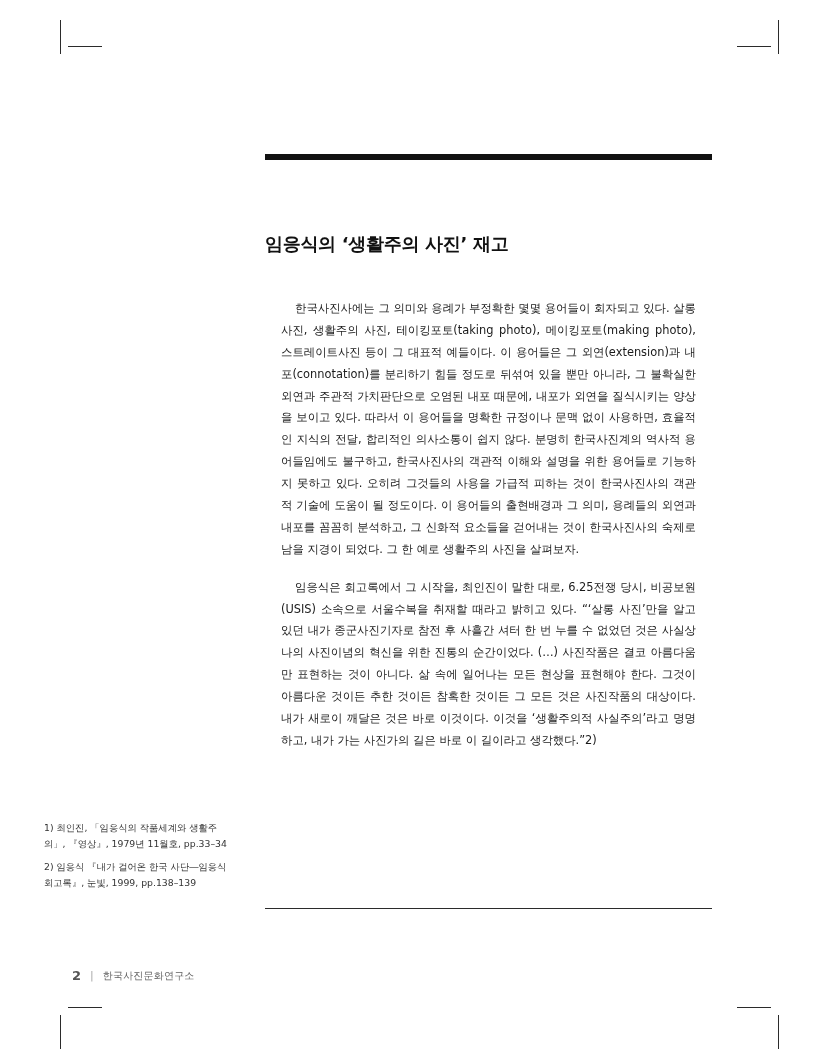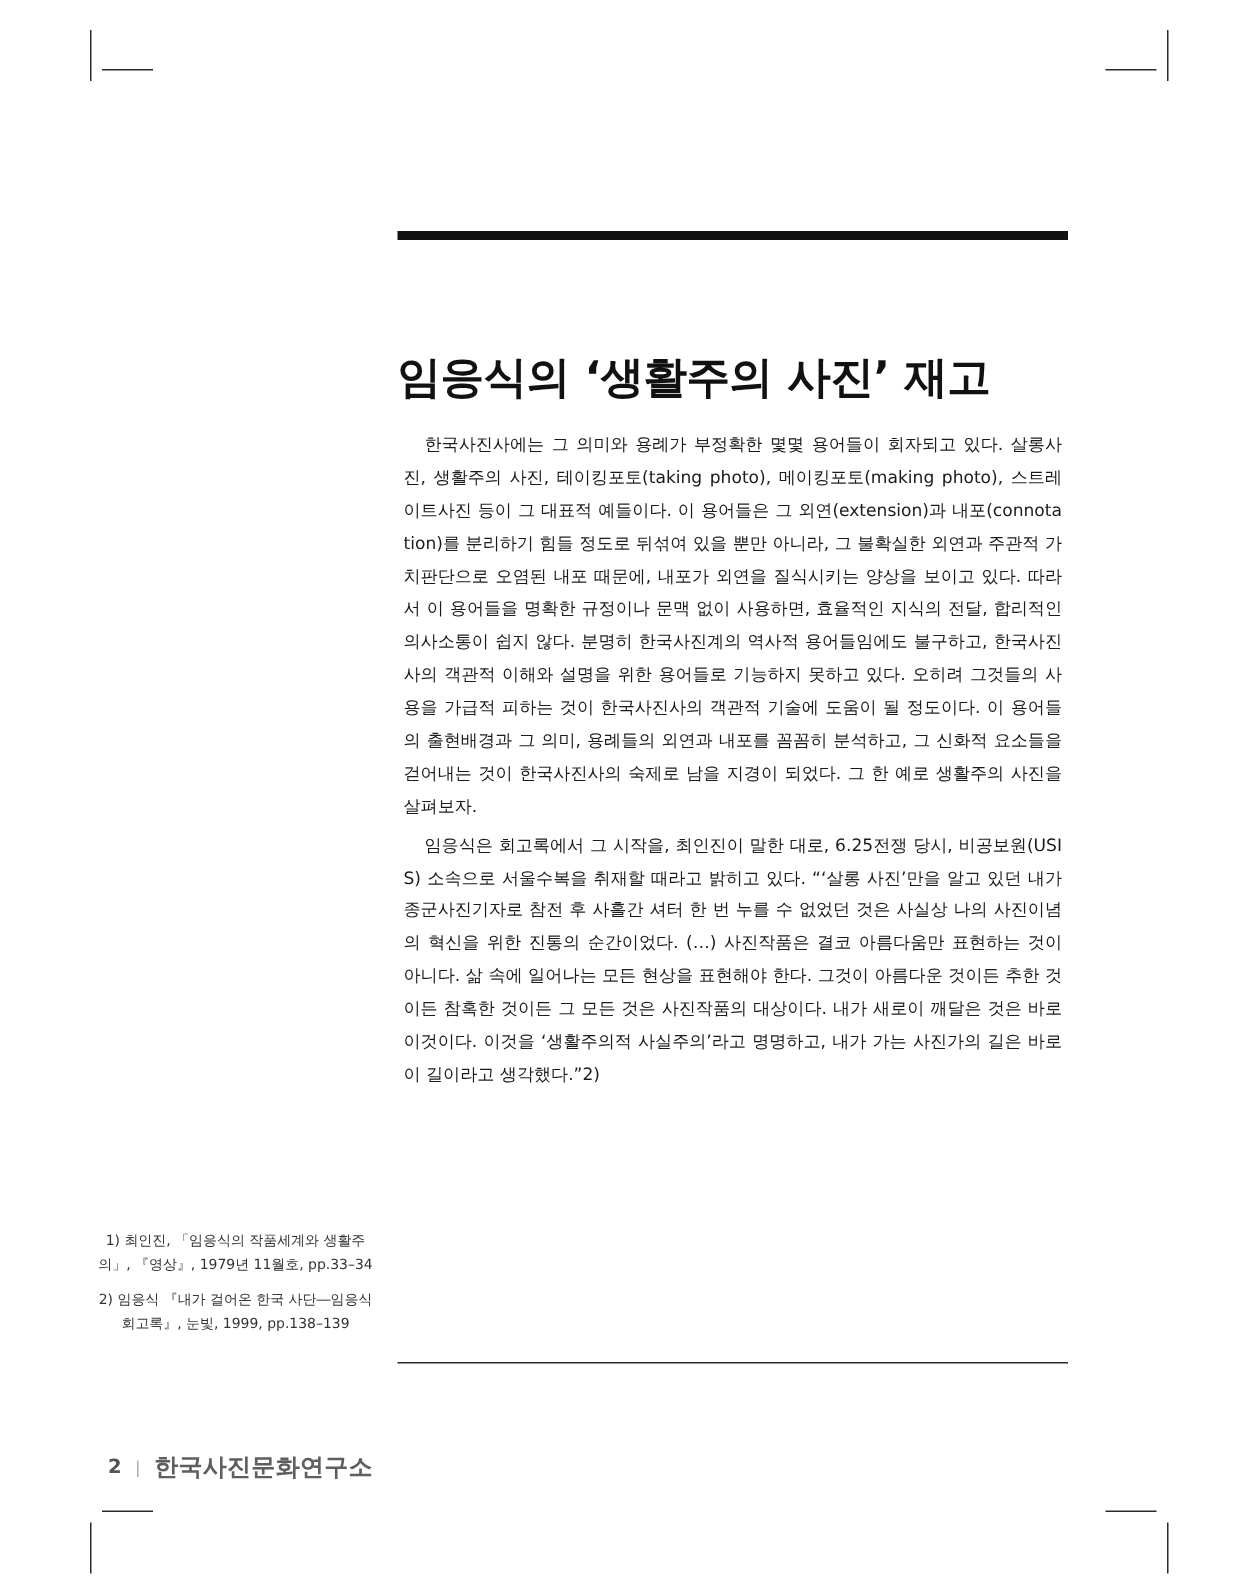"임응식의 ‘생활주의 사진’ 재고" .doc-title { font-size: 29px -> 18px }
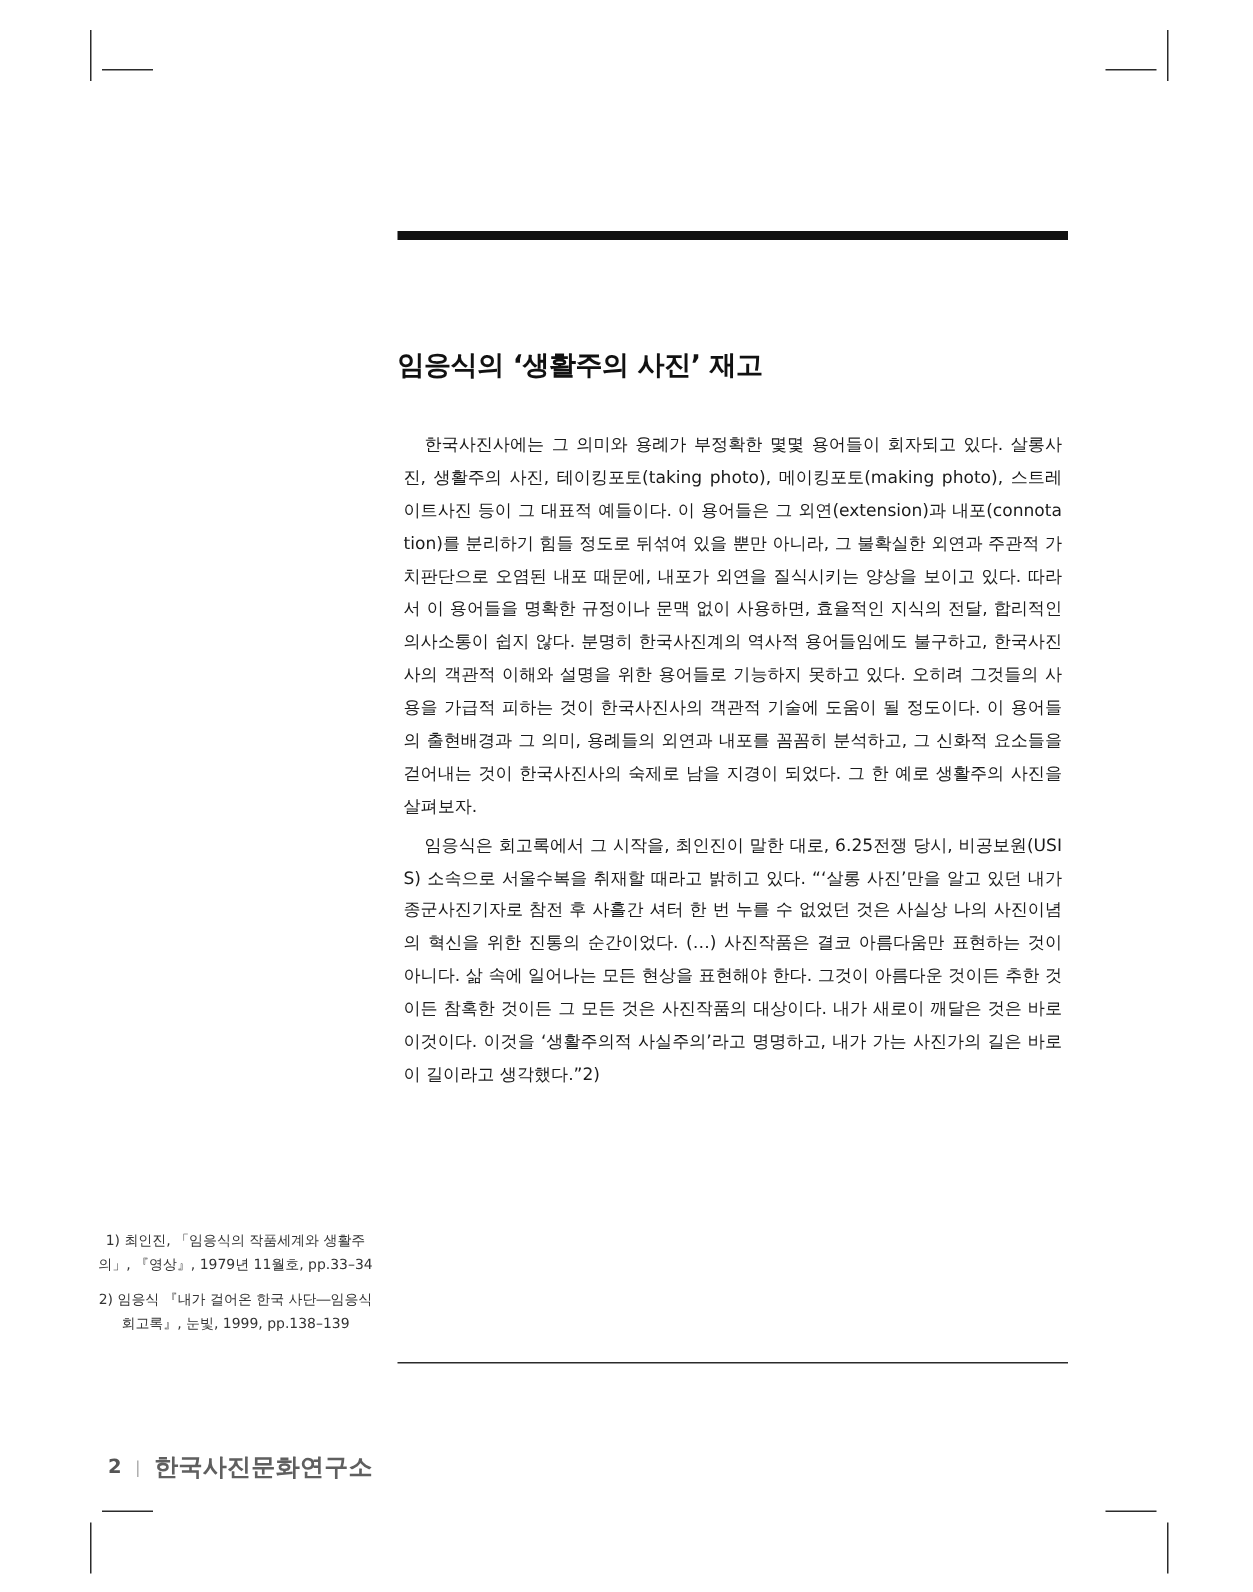"한국사진사에는 그 의미와 용례가 부정확한" .body-col p { margin: 4px -> 16px }
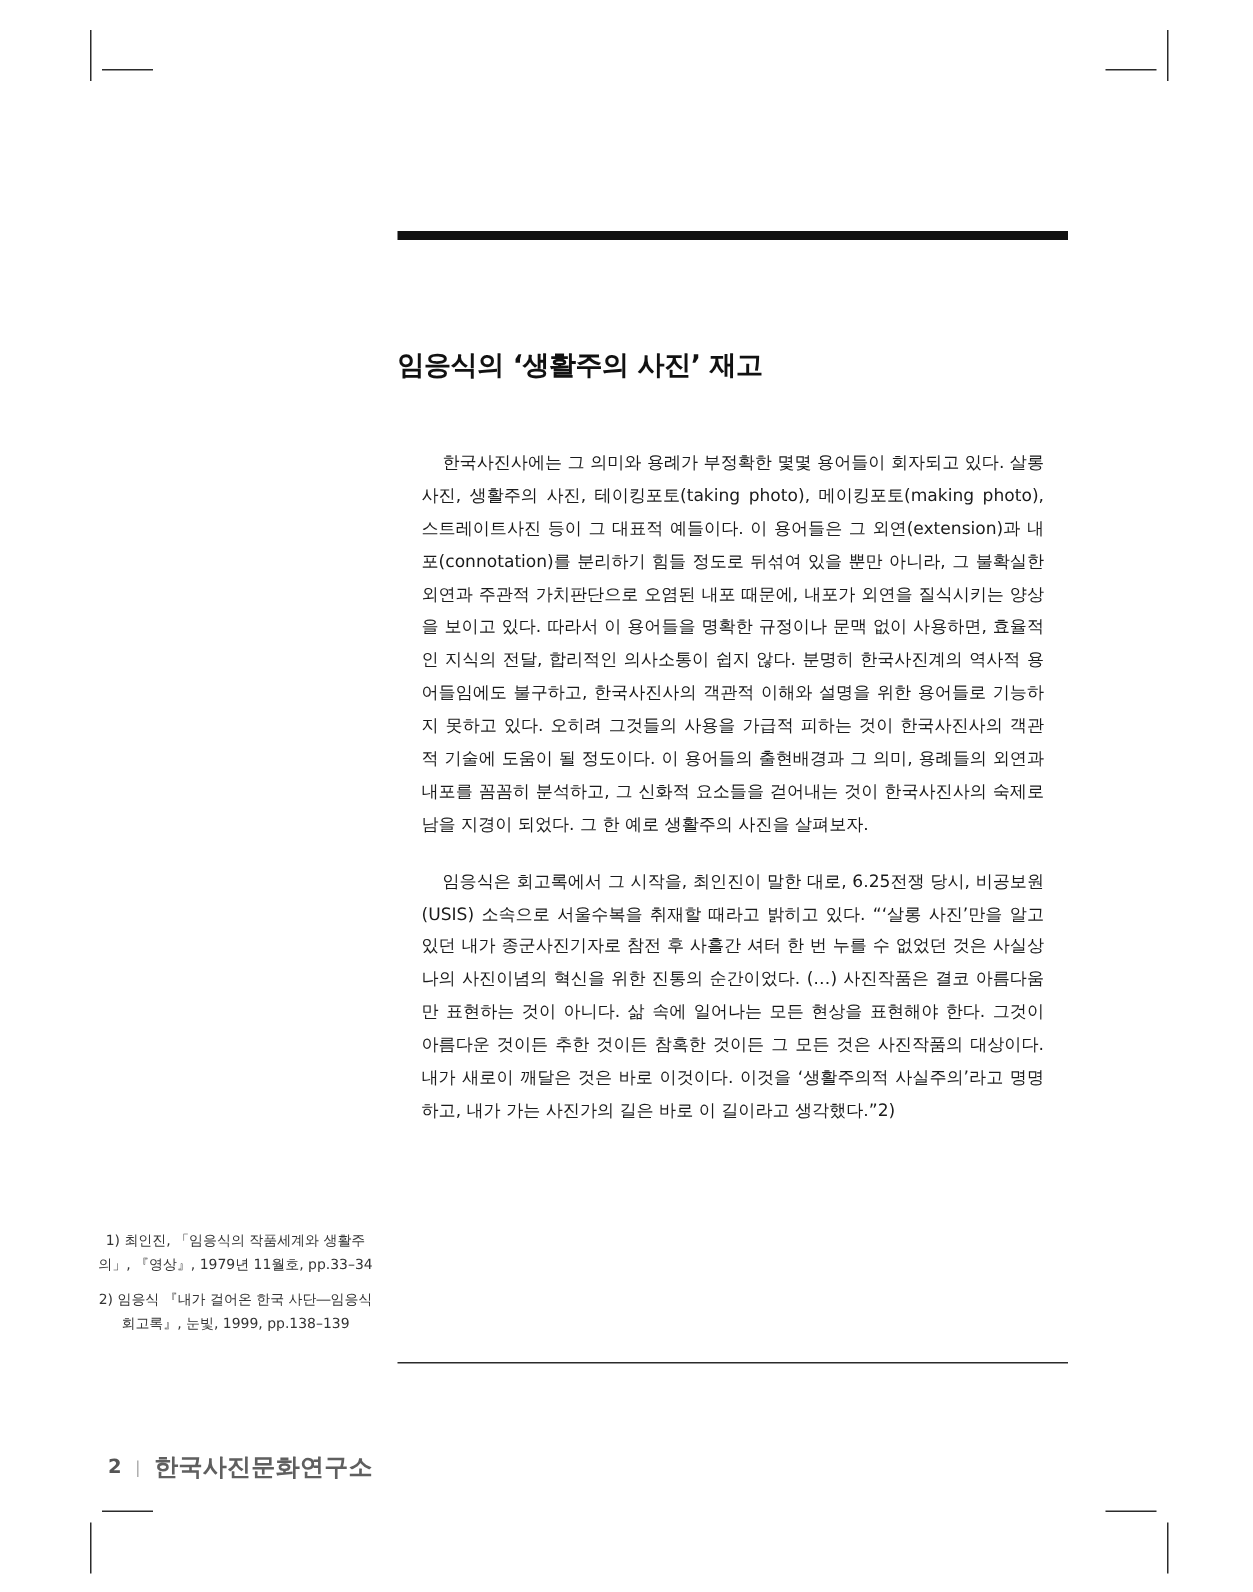"1) 최인진, 「임응식의 작품세계와 생활주의」," .footnotes { left: 62px -> 44px; text-align: center -> left }
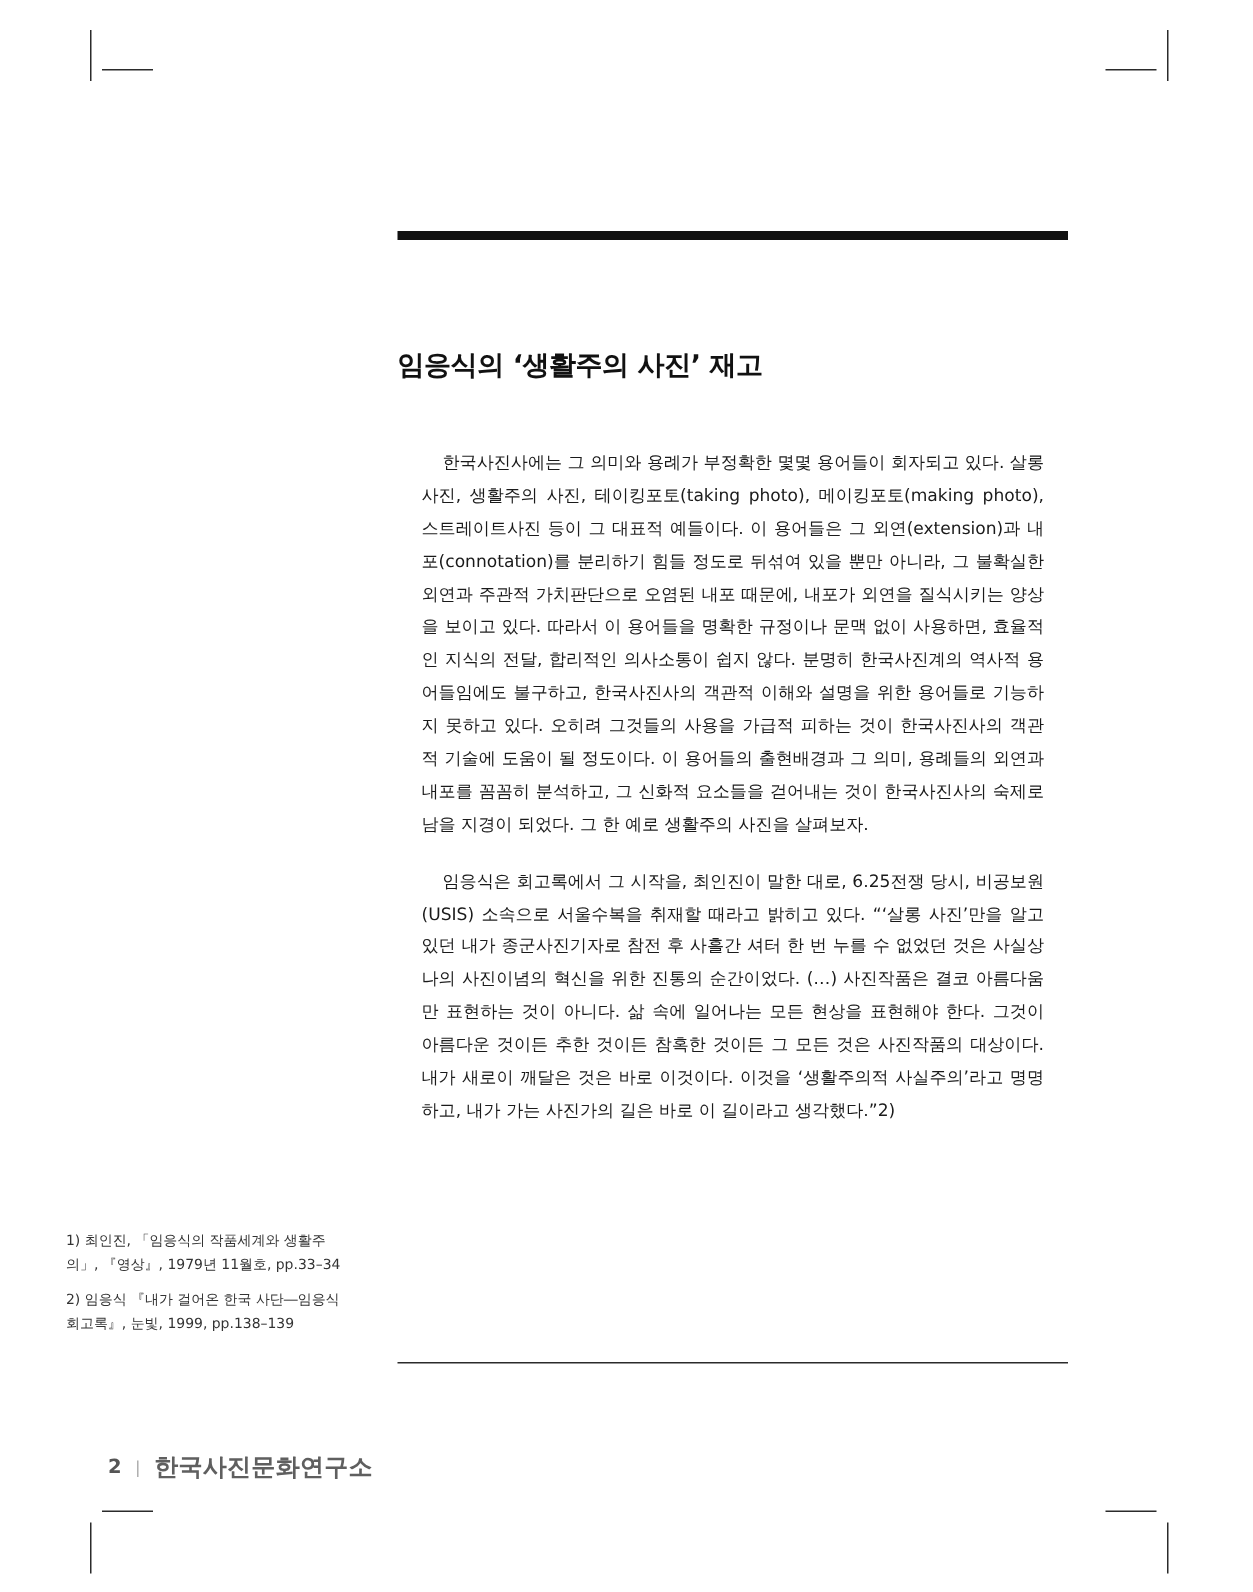"한국사진문화연구소" .footer .org { font-size: 16px -> 10px; font-weight: bold -> none }
